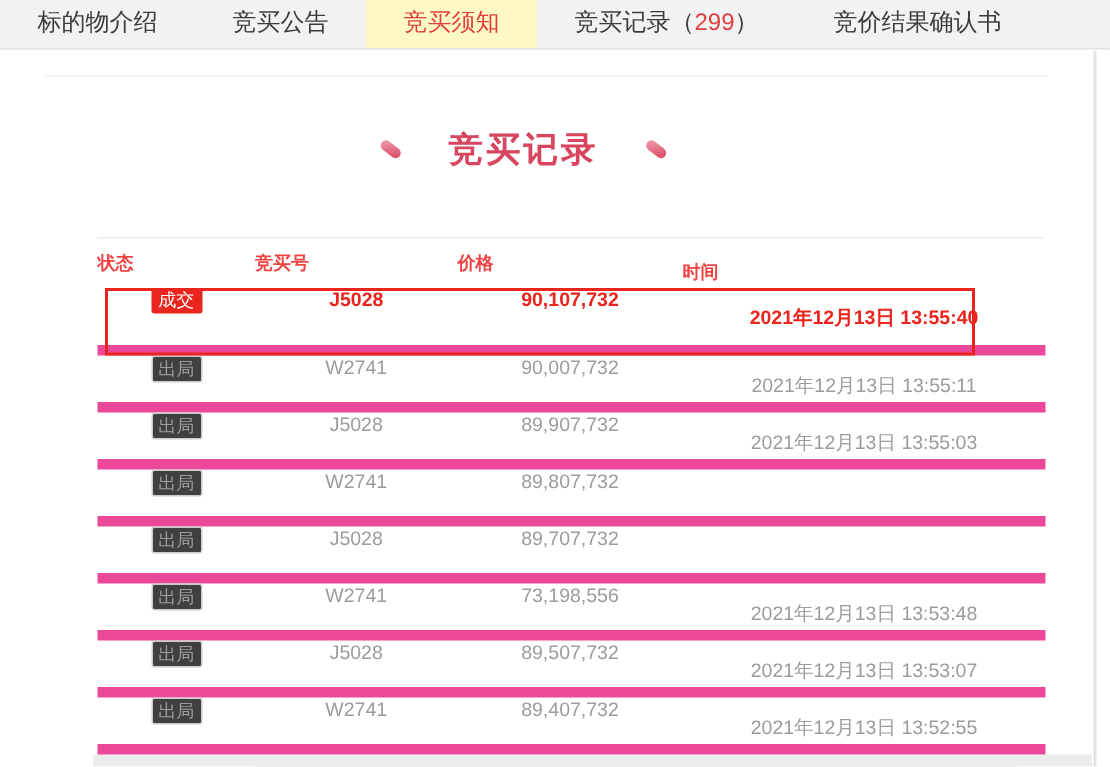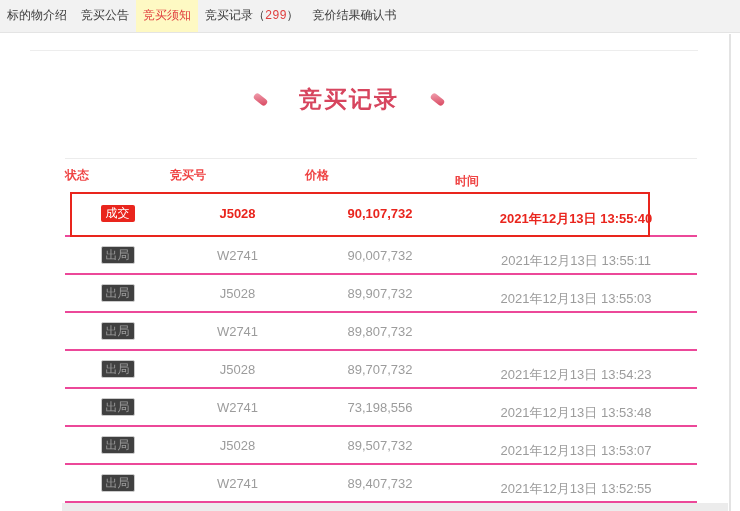"标的物介绍" .tab { font-family: Liberation Mono, monospace -> none; font-size: 12px -> 16px; padding: 0 7px -> 0 25px }
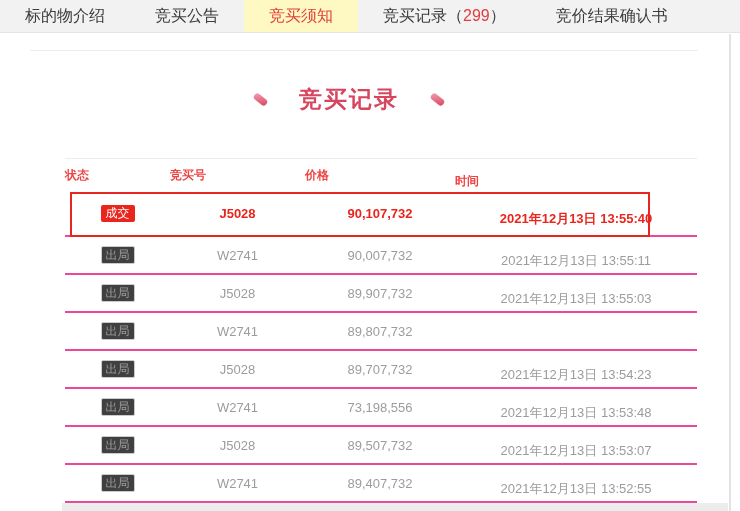"成交" .row { align-items: center -> flex-start; border-bottom: 2px solid #ec4899 -> 7px solid #ec4899 }
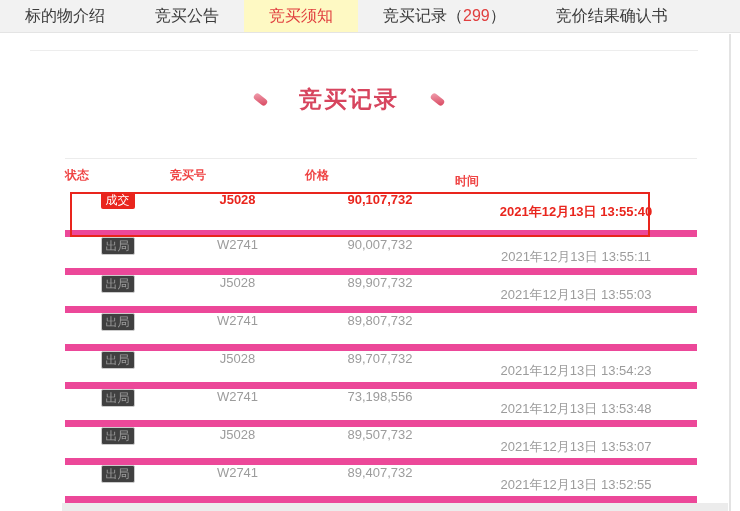"2021年12月13日 13:54:23" div.cell { html: <div>2021年12月13日 13:54:23</div> -> none }
